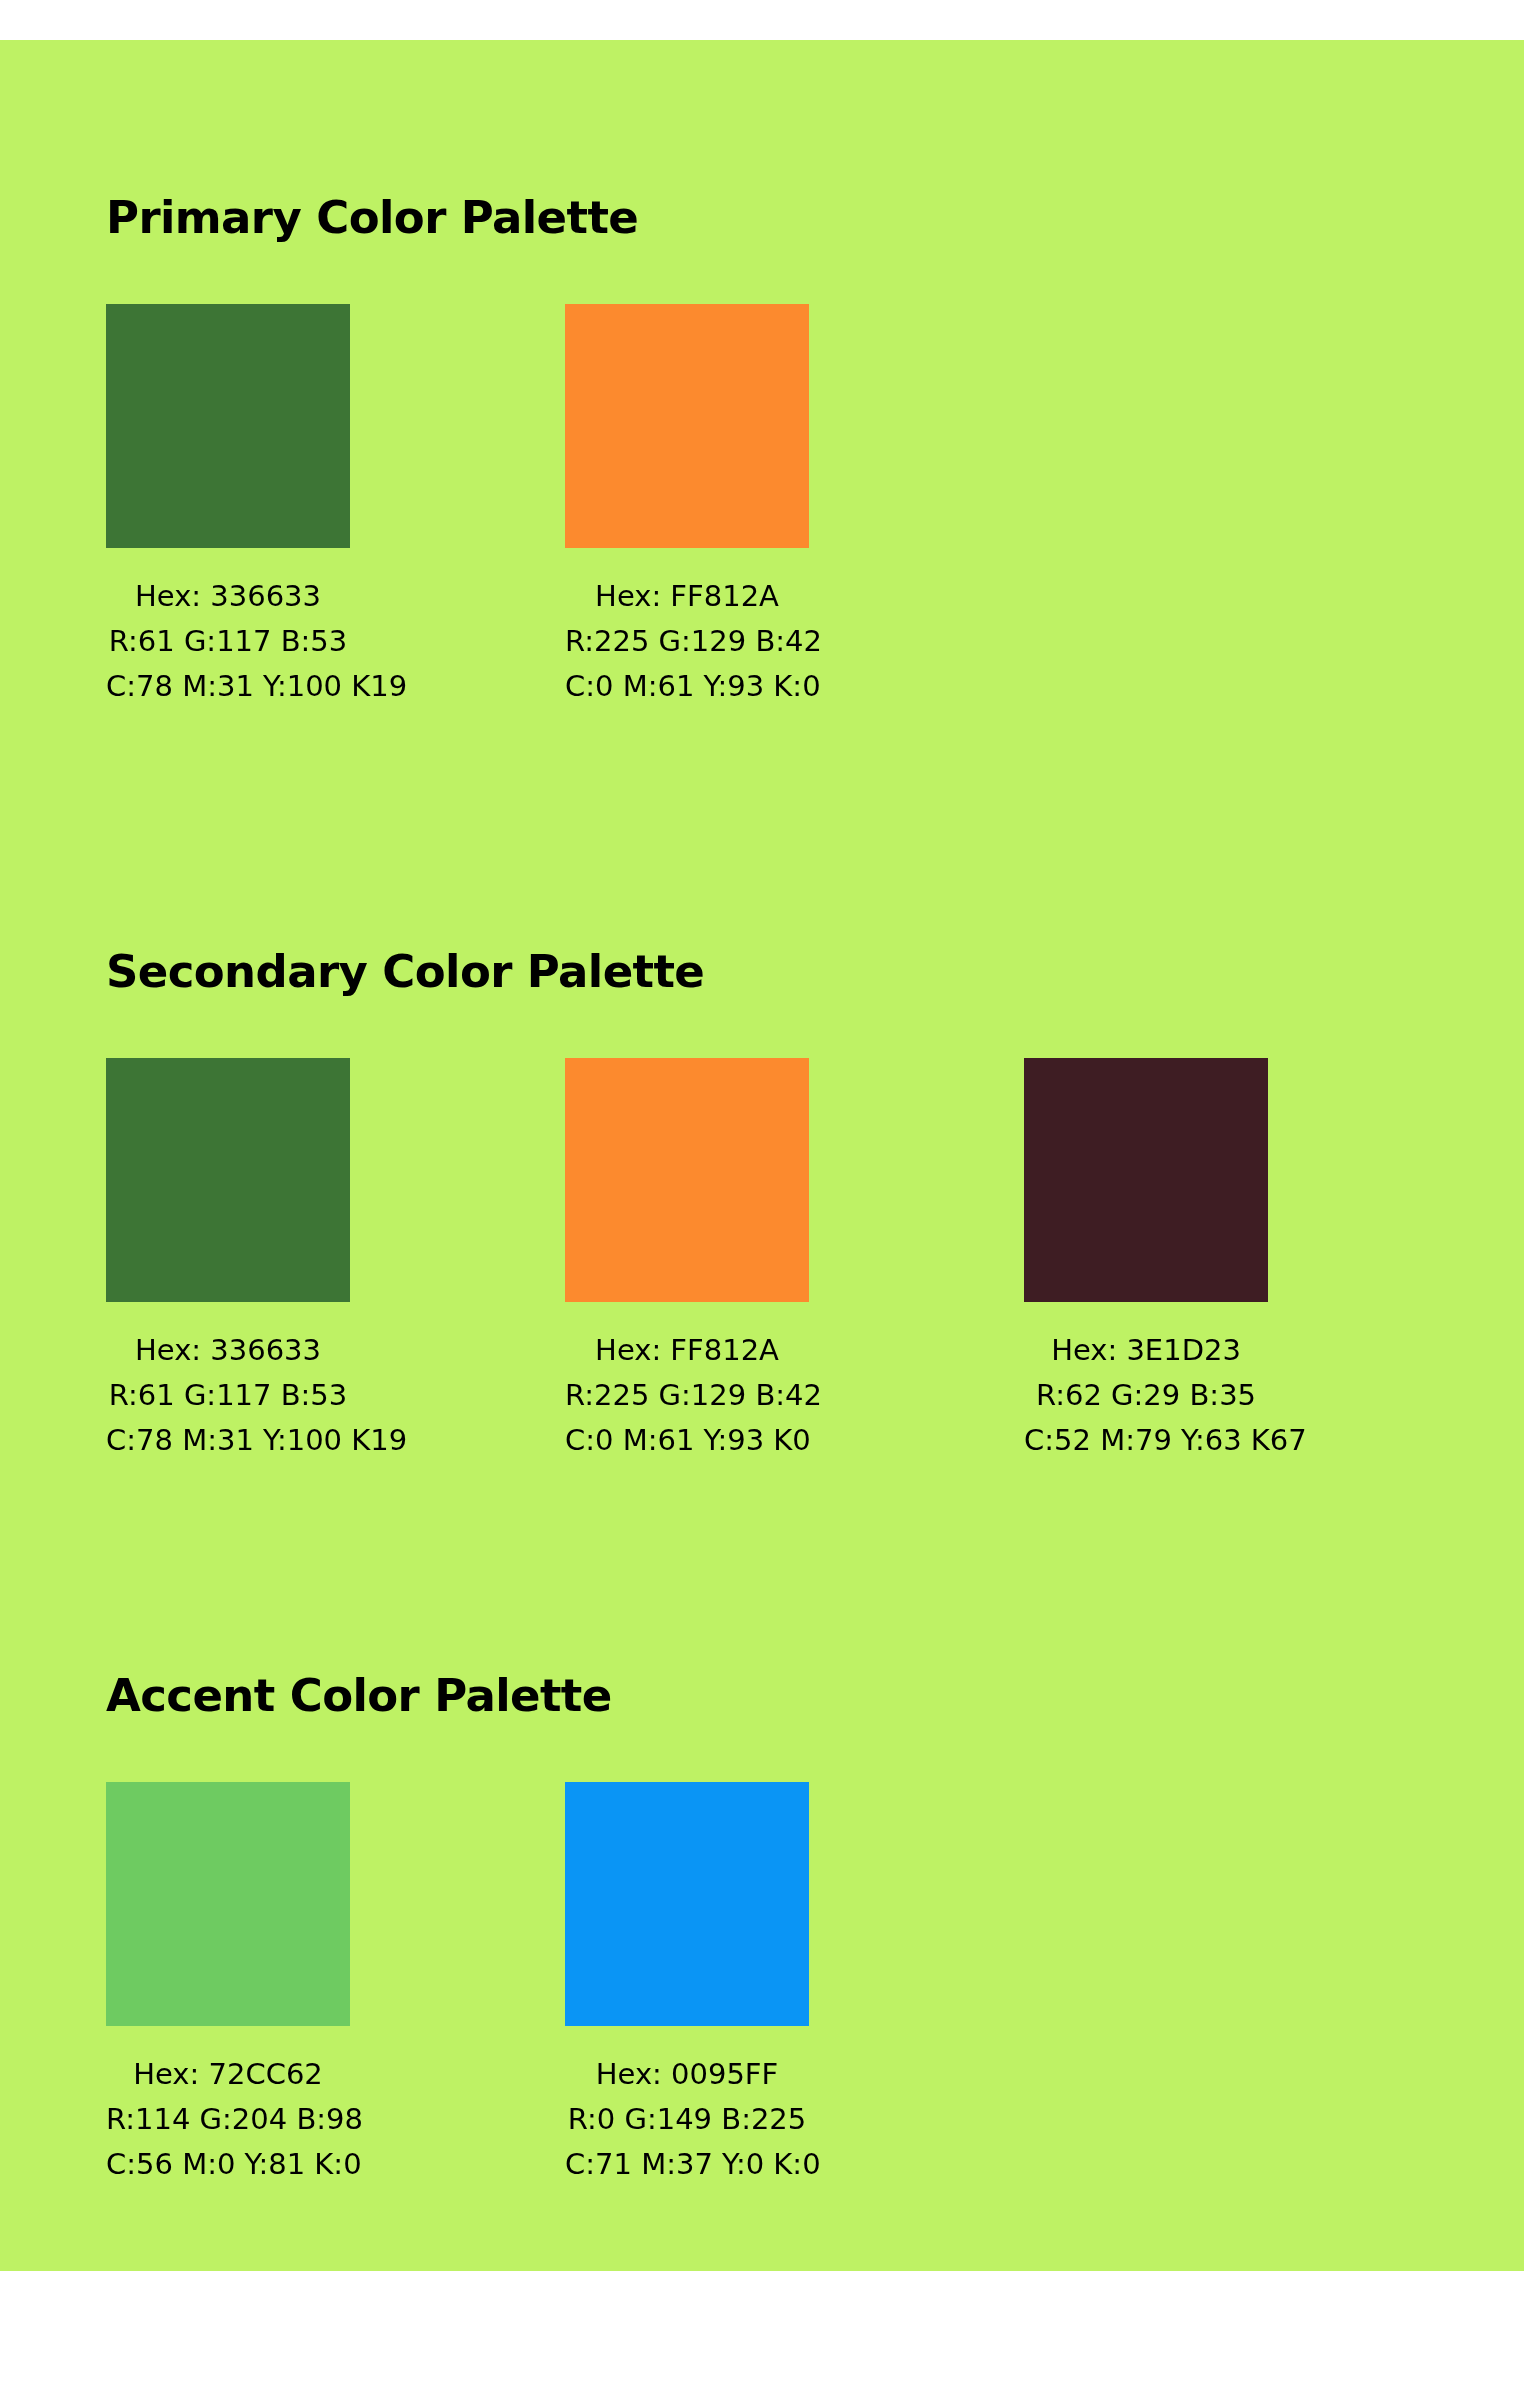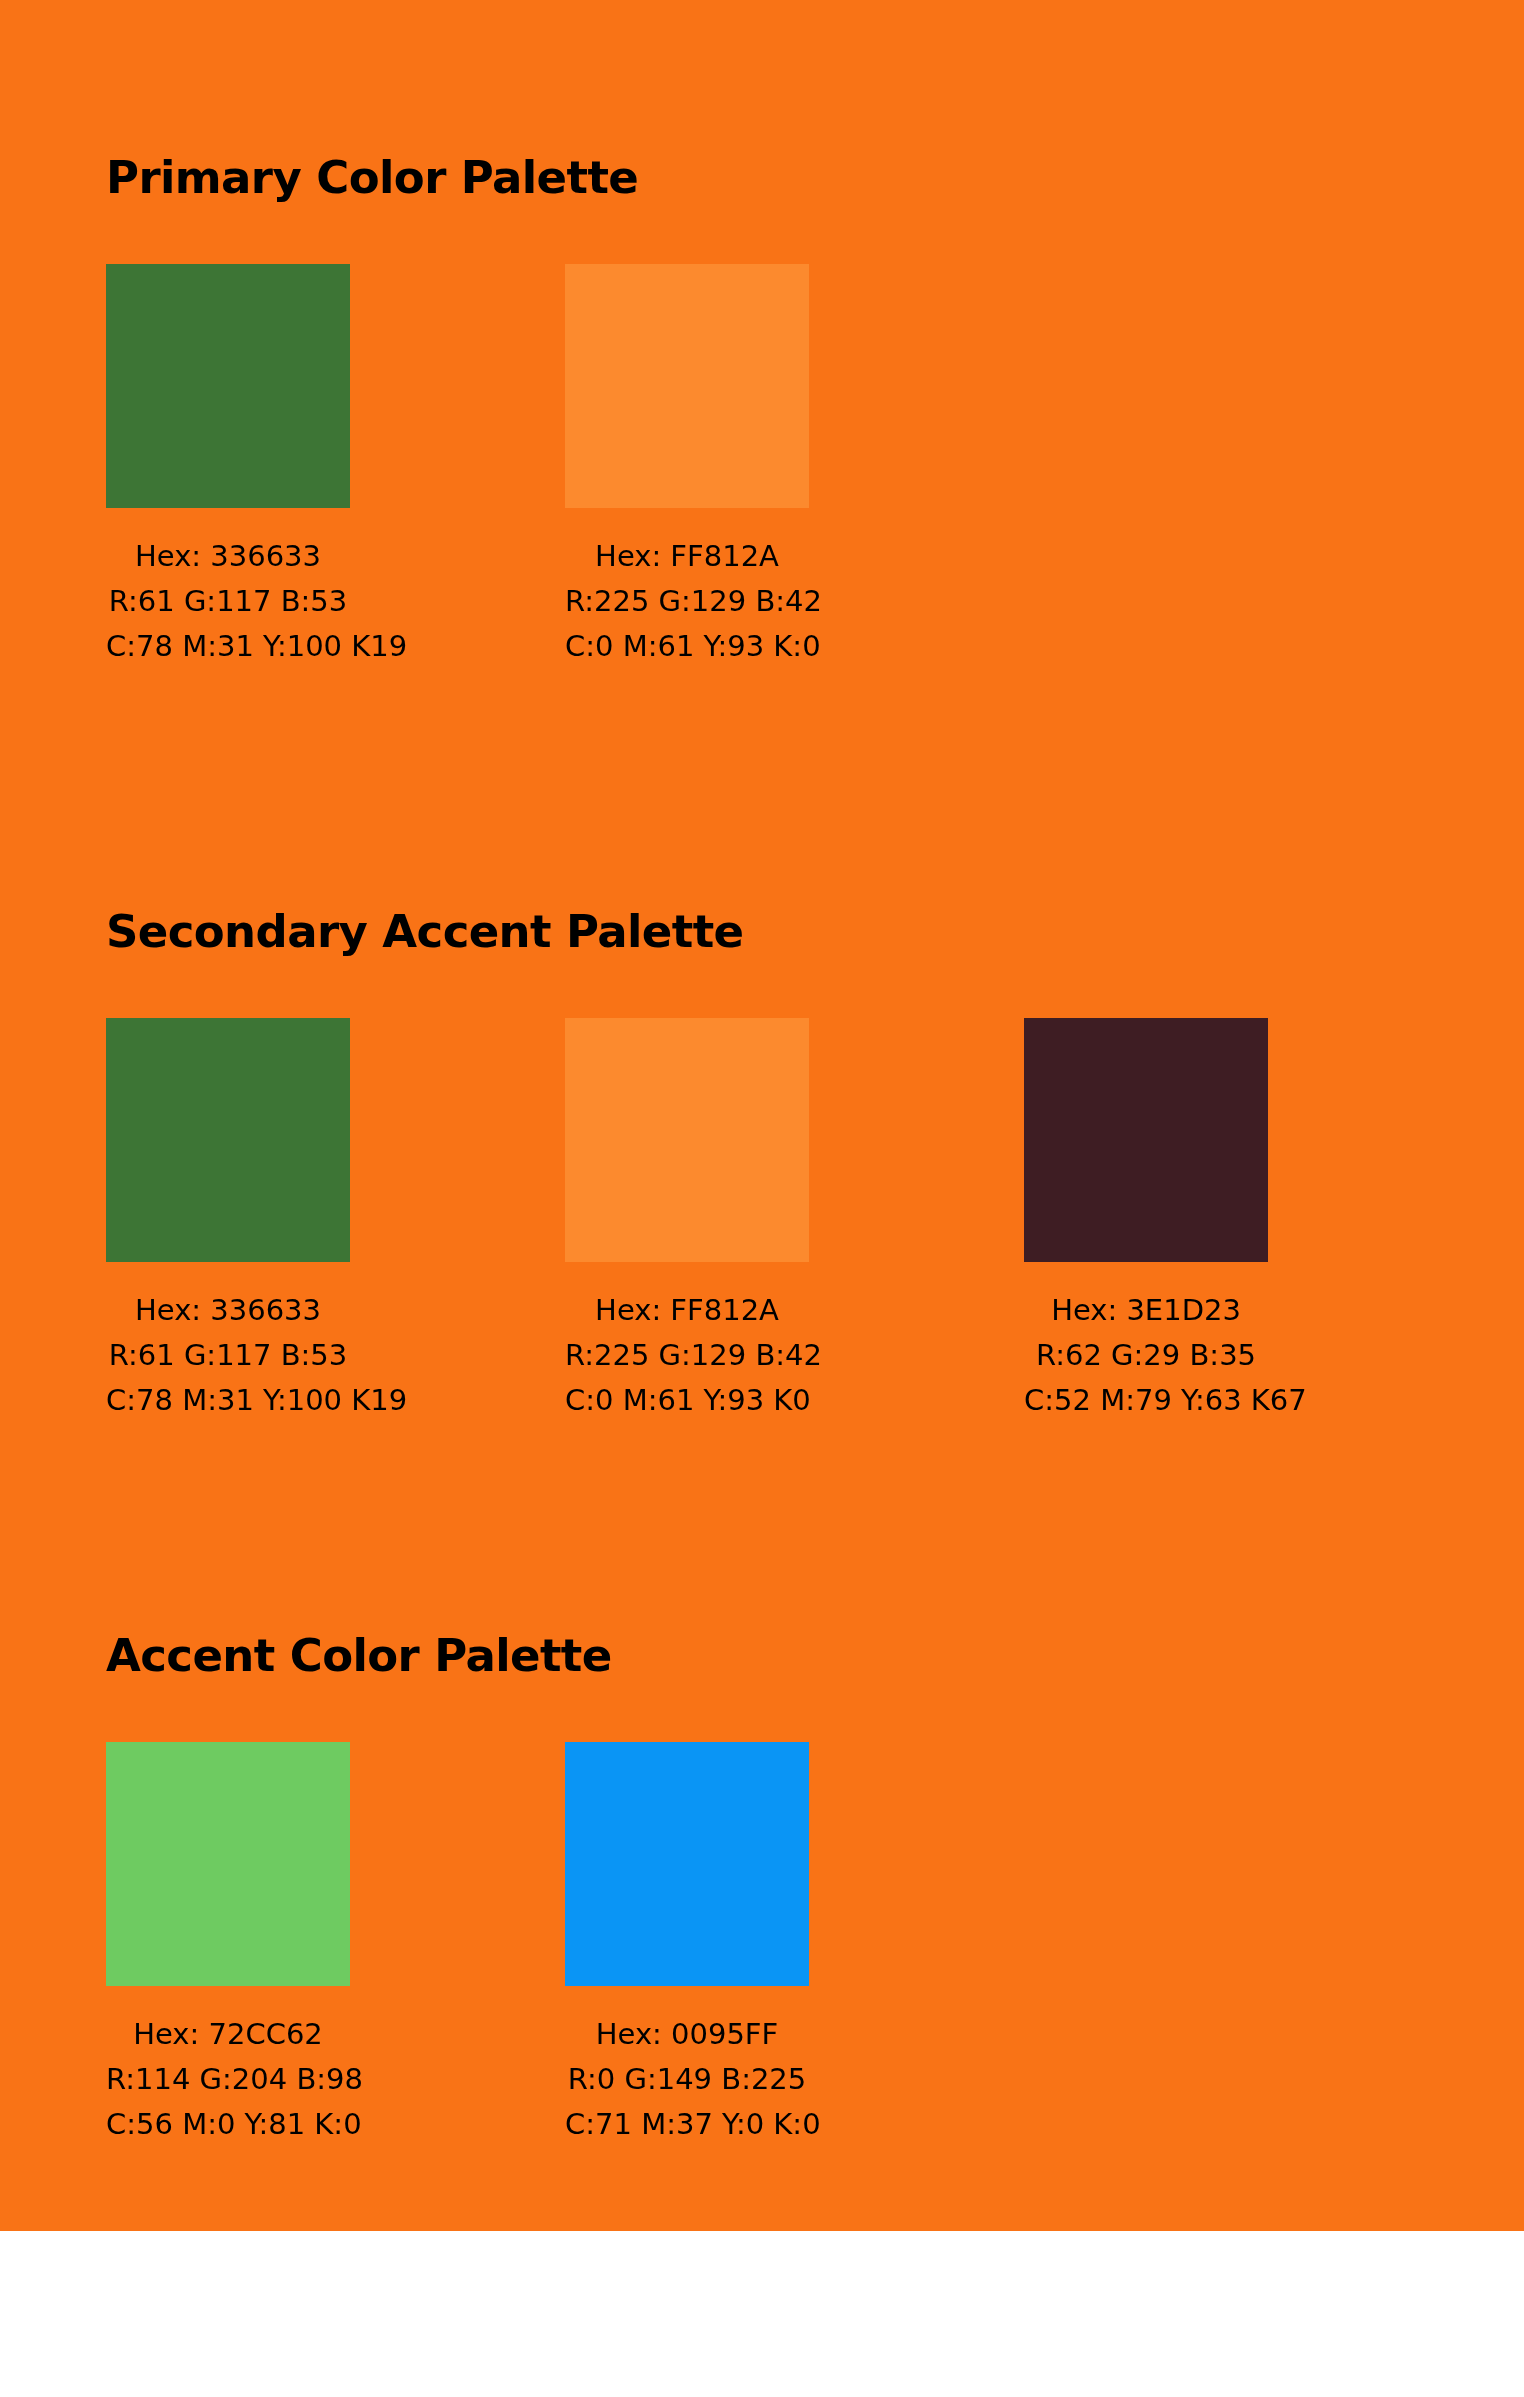"Primary Color Palette" .page { background: #f97316 -> #bef264; margin-top: none -> 40px }
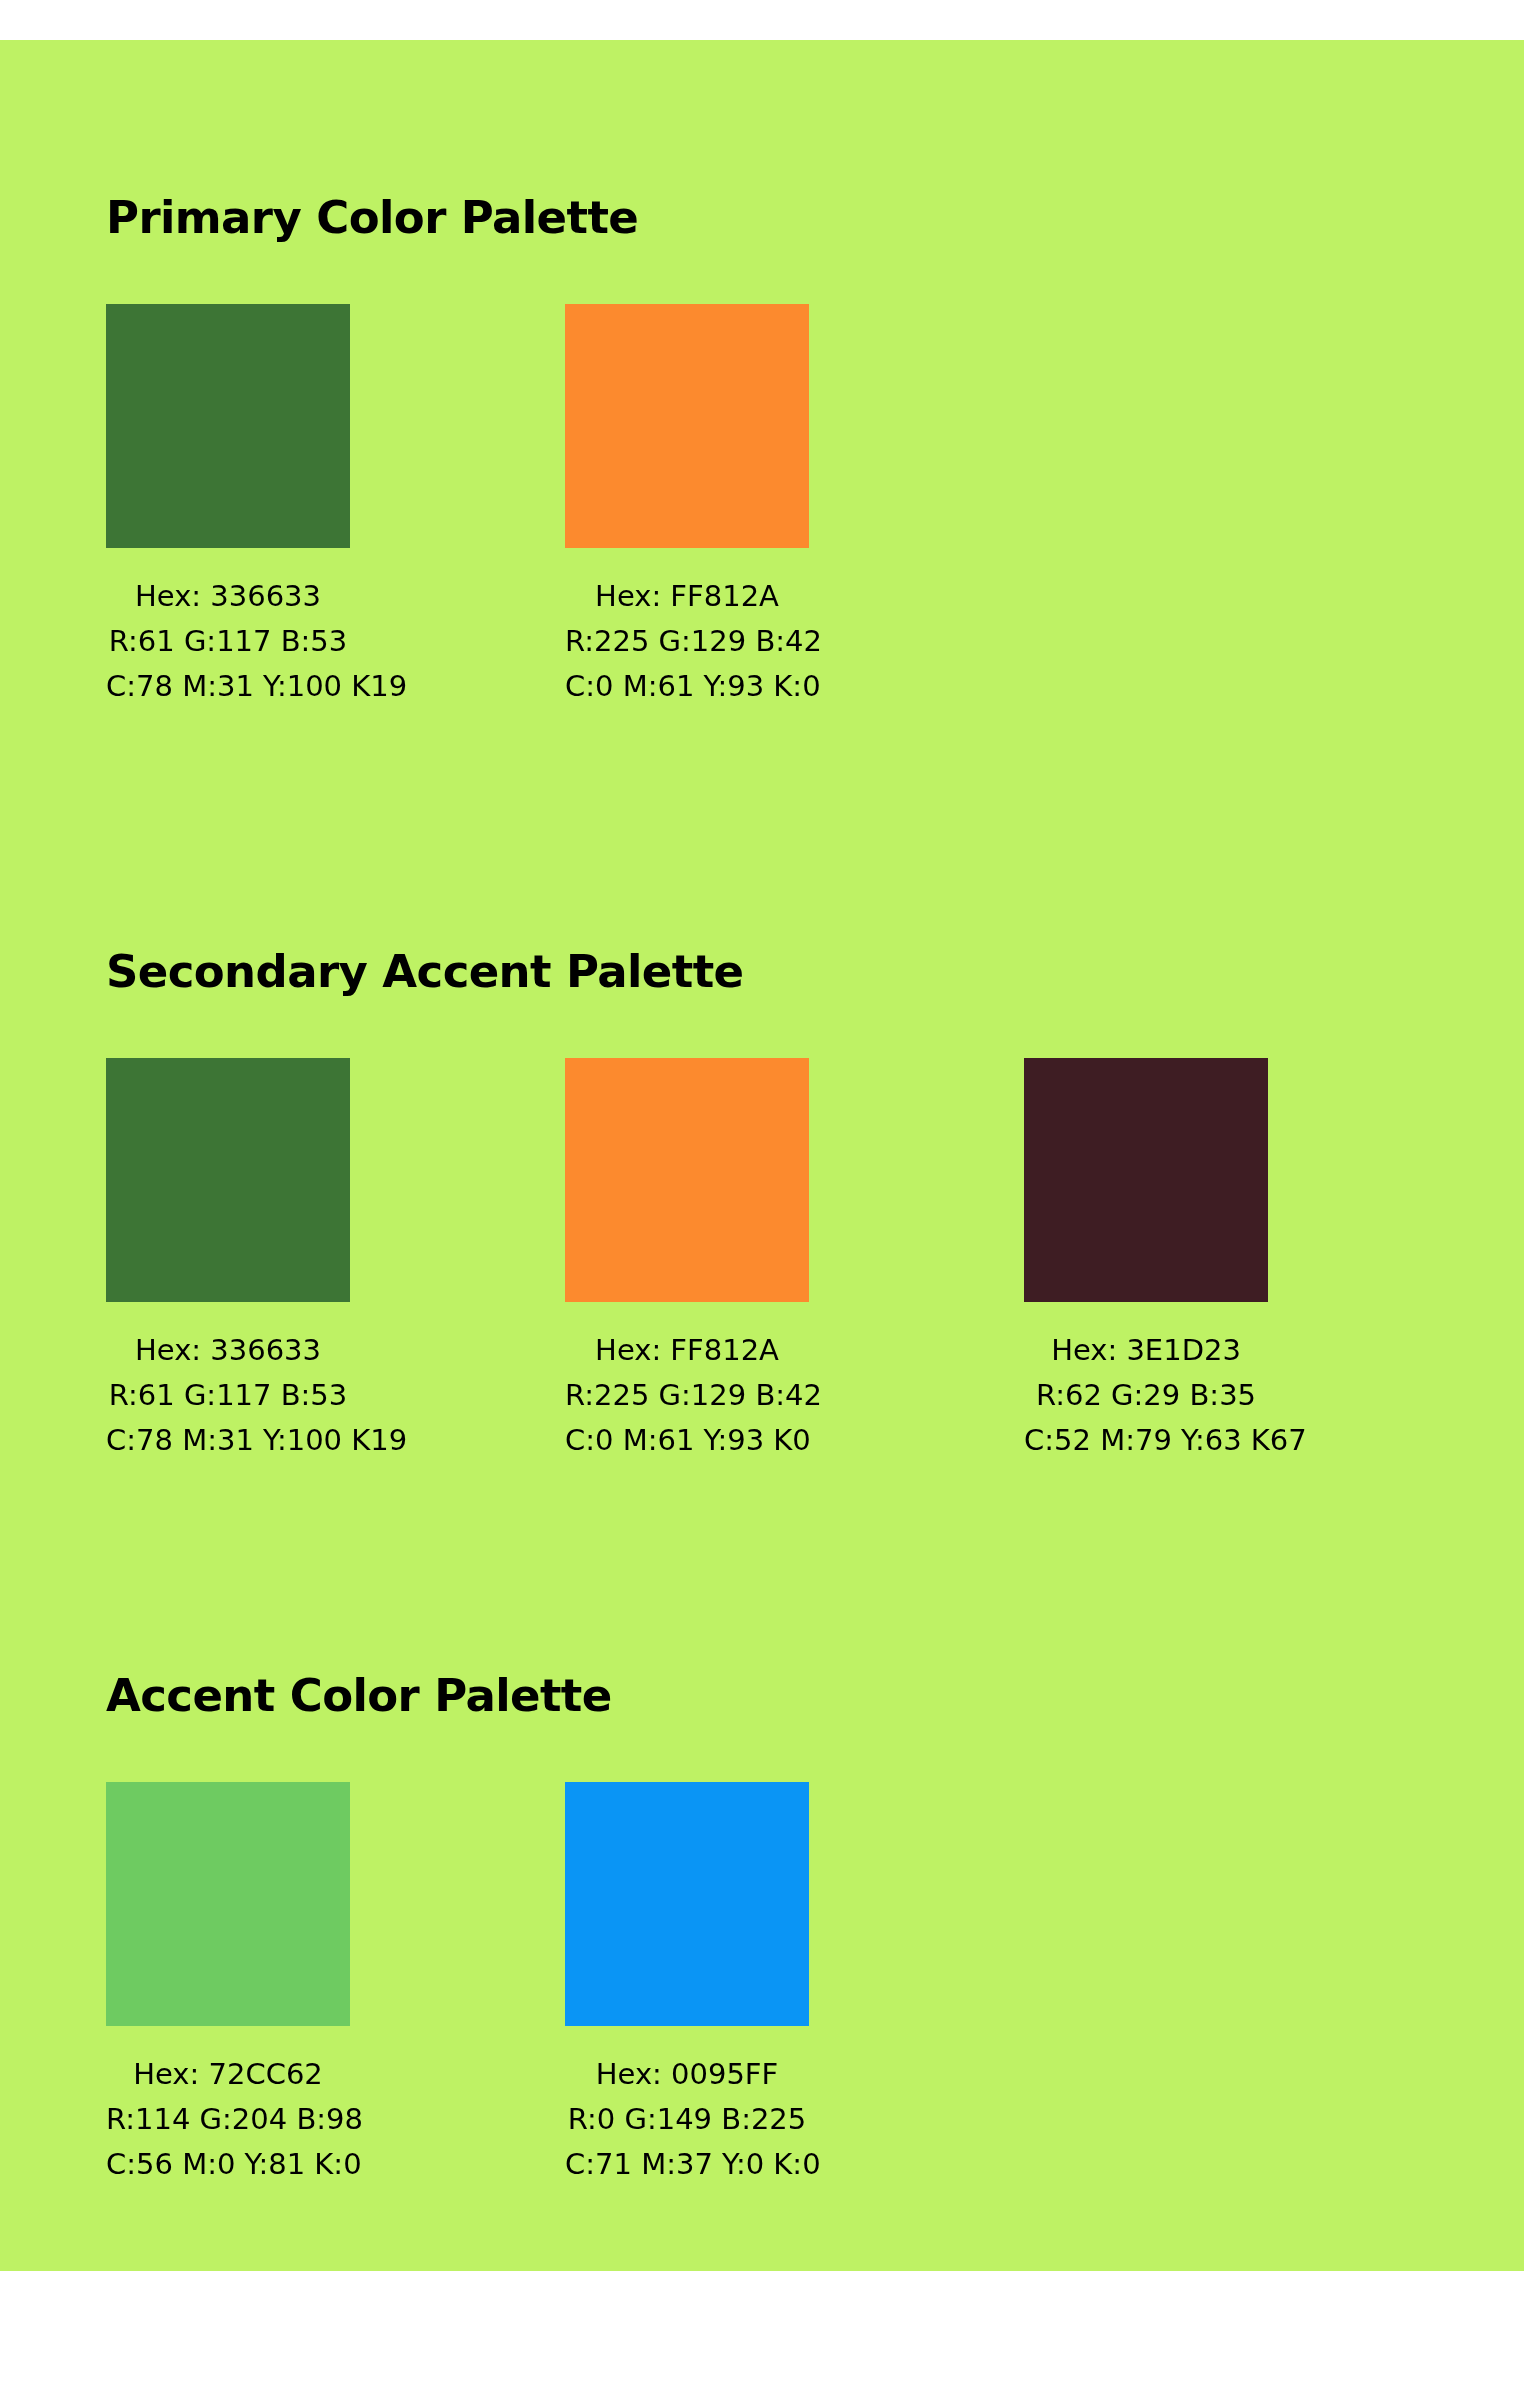"Secondary Accent Palette" h2.section-title { text: Accent -> Color }
